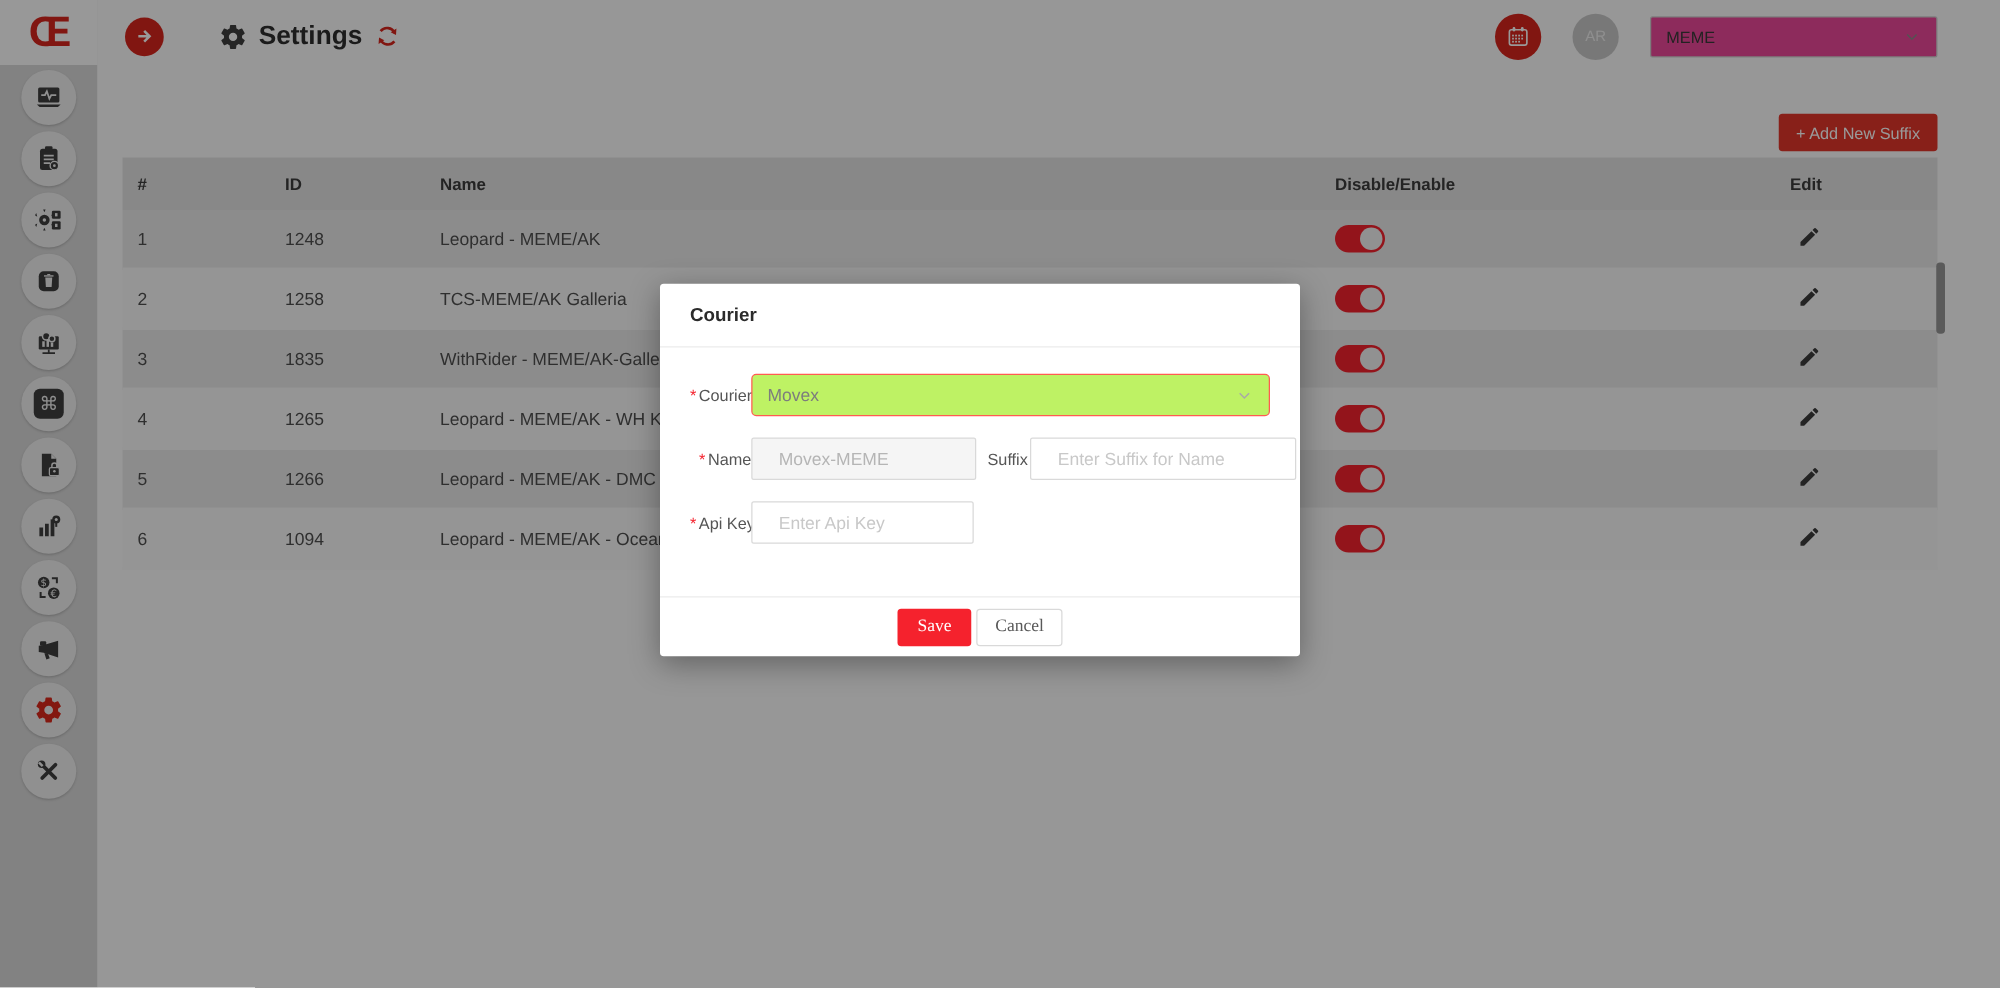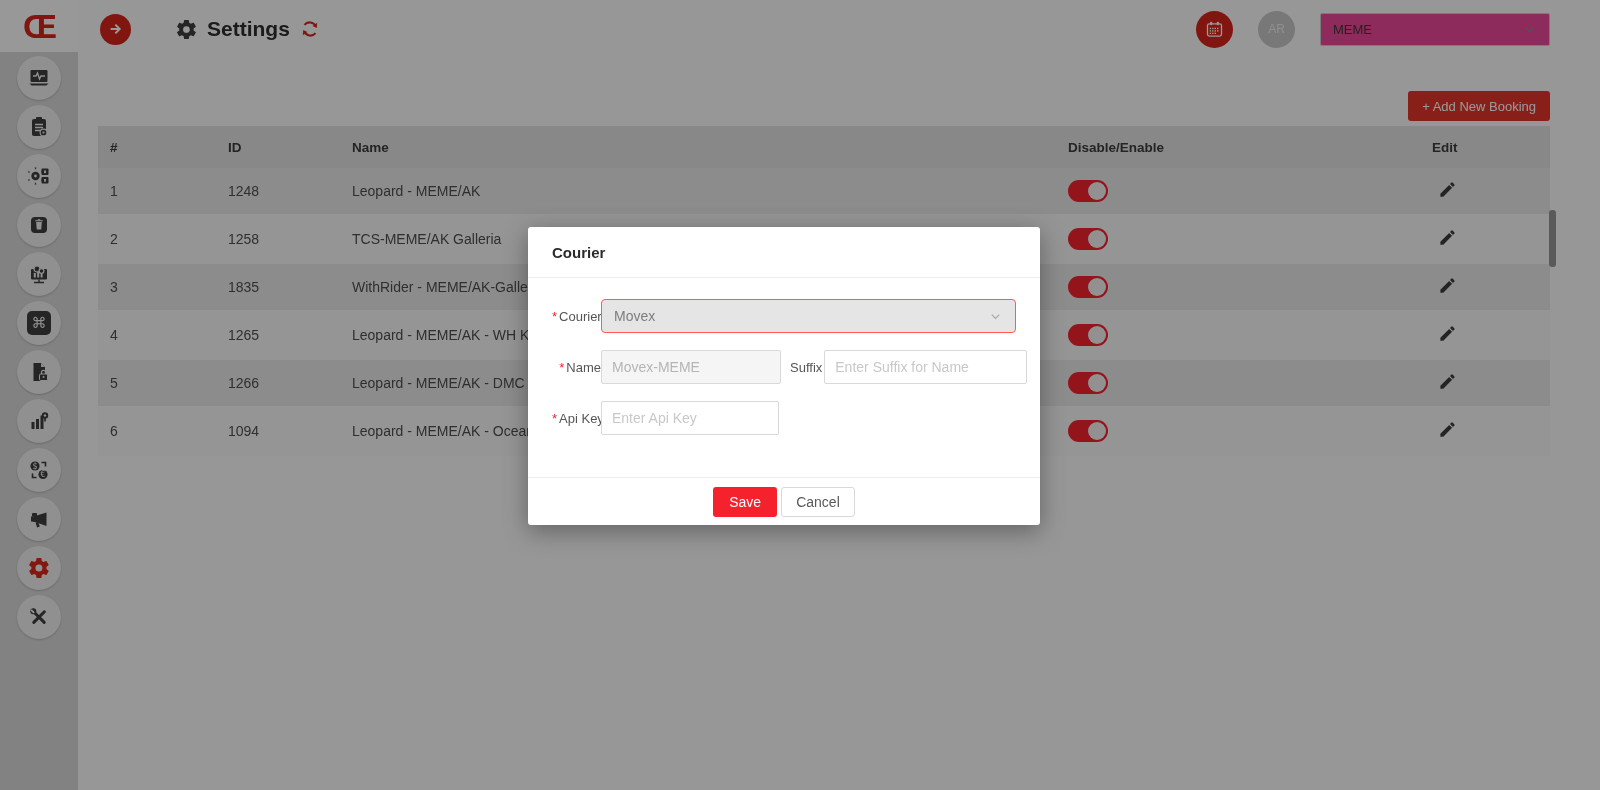"+ Add New Booking" button.add-btn { text: Booking -> Suffix }
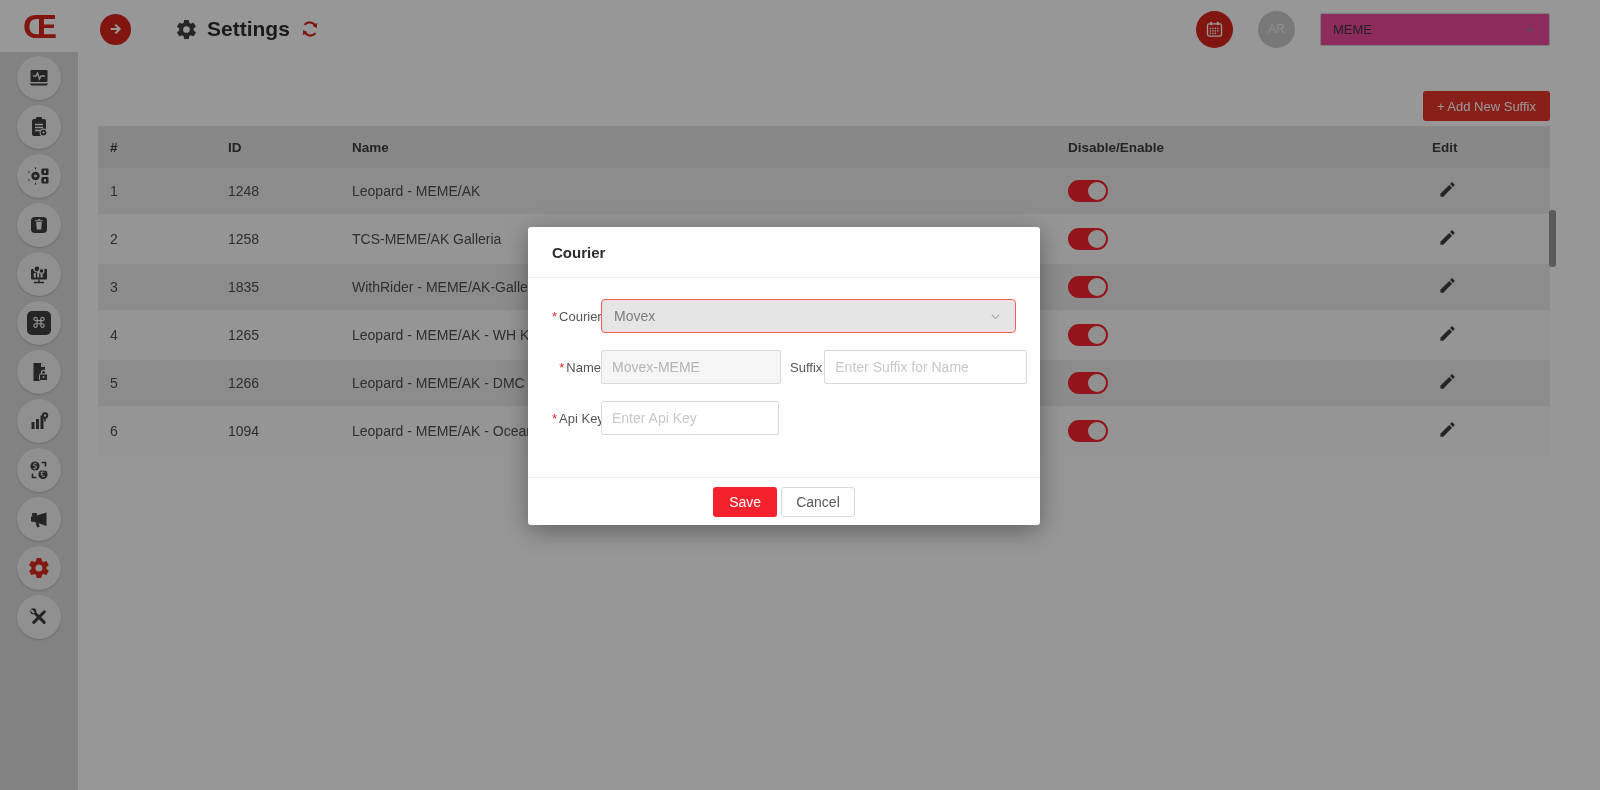"Movex" .select-box { background: #e5e5e5 -> #bef264 }
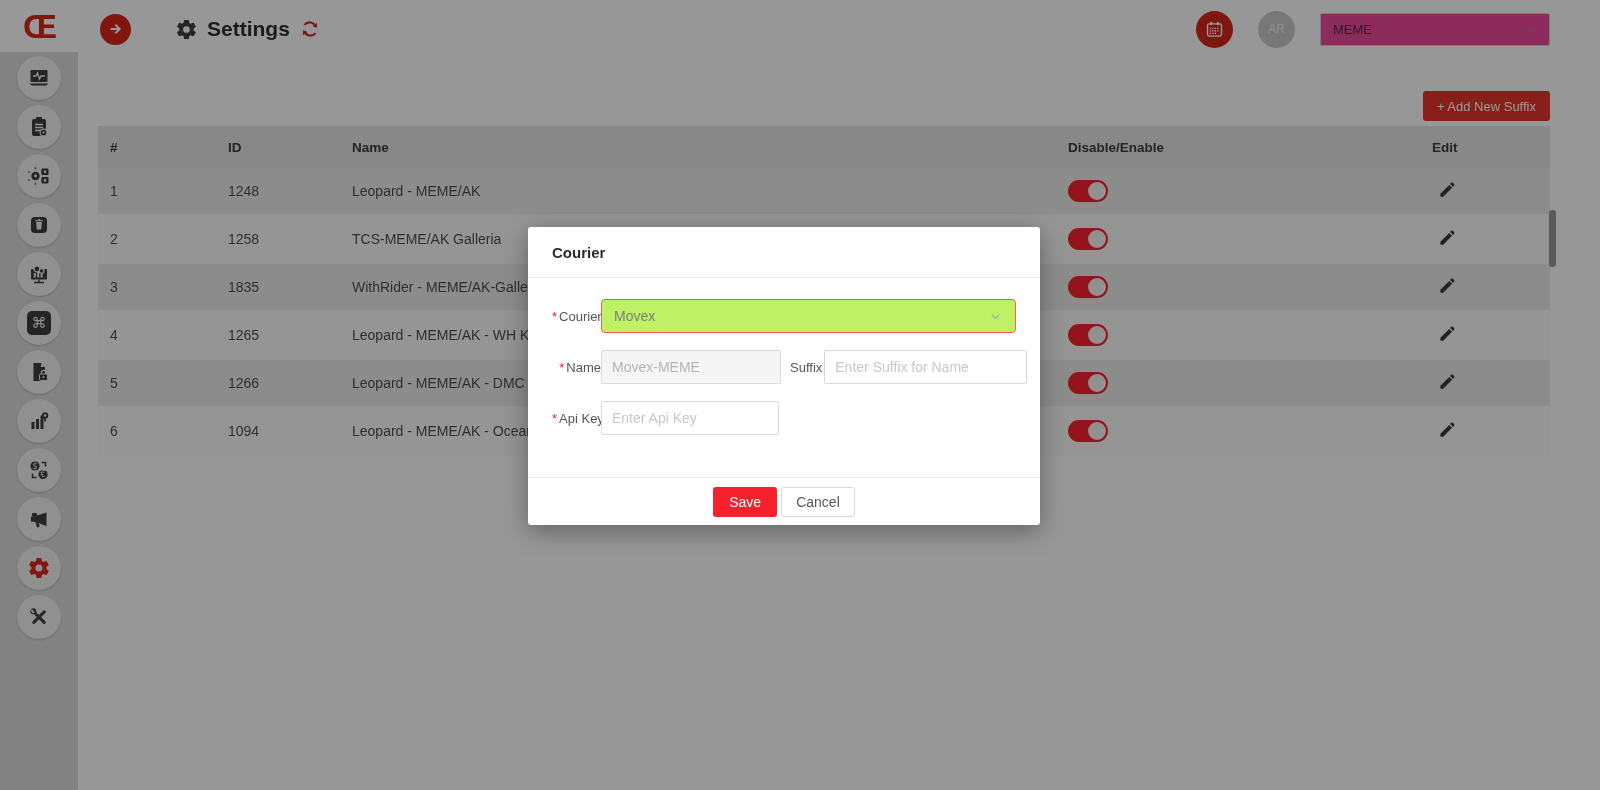"Movex-MEME" .inp { padding: 0 10px -> 0 21px }
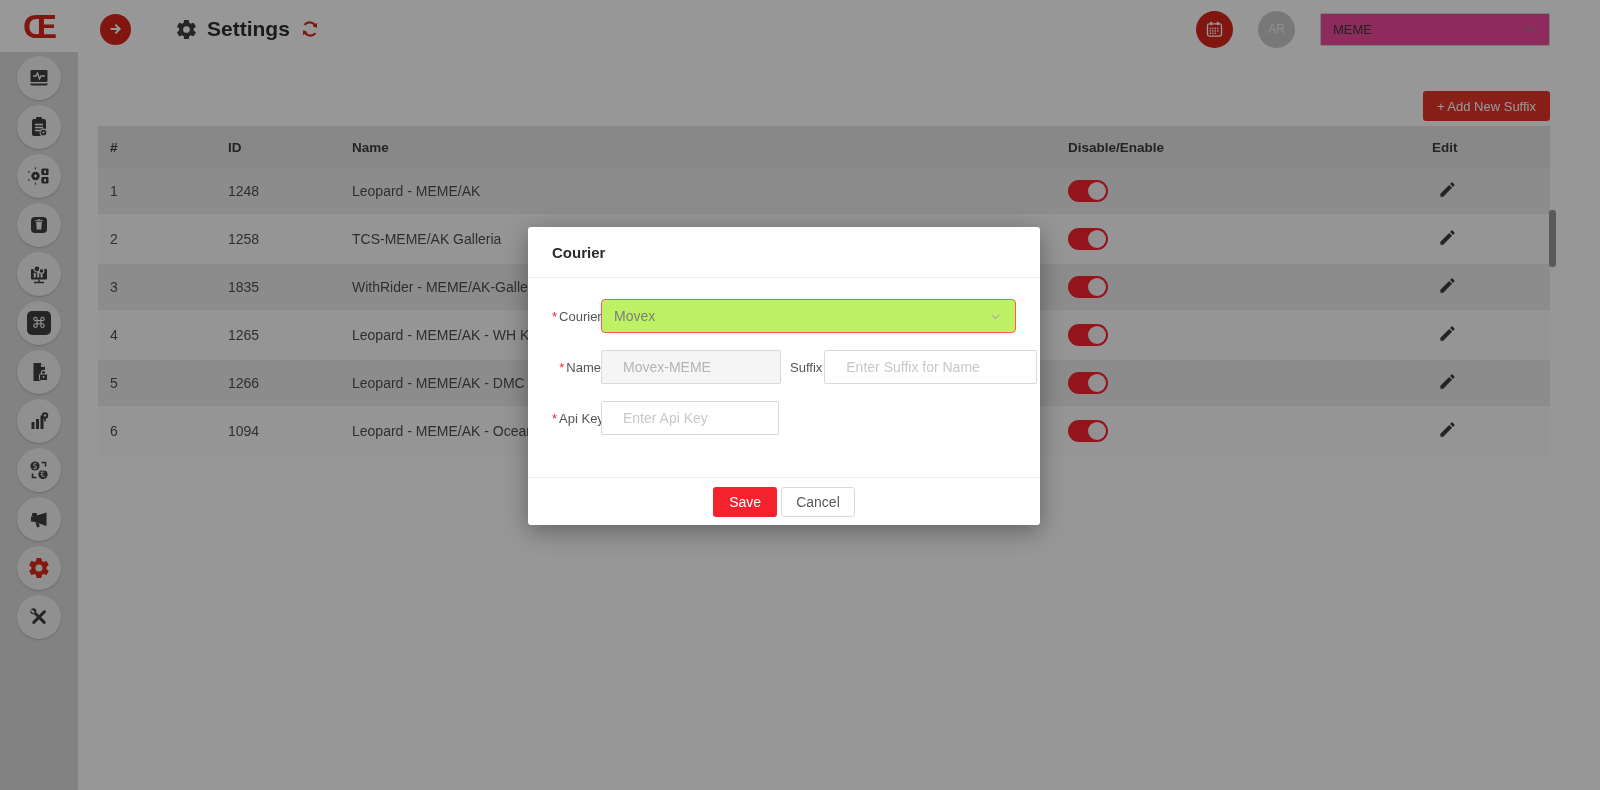"Save" .modal-footer { font-family: none -> Liberation Serif, serif }
